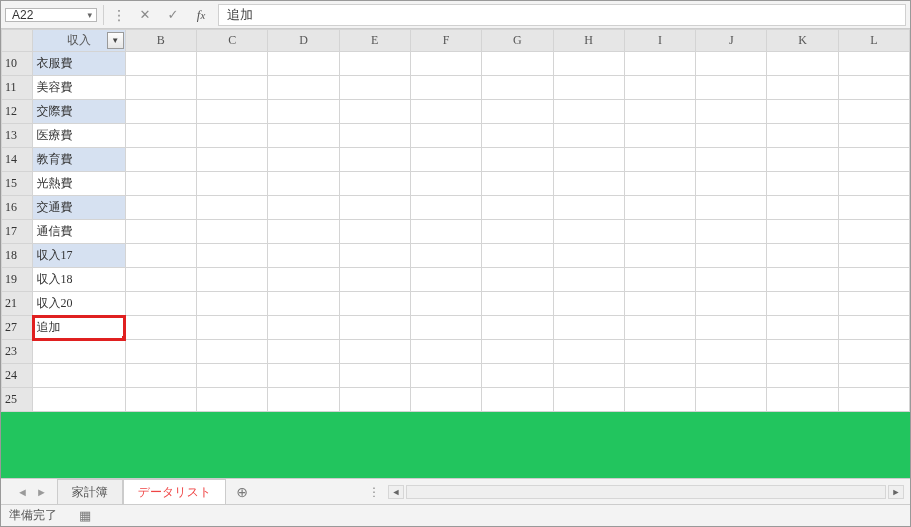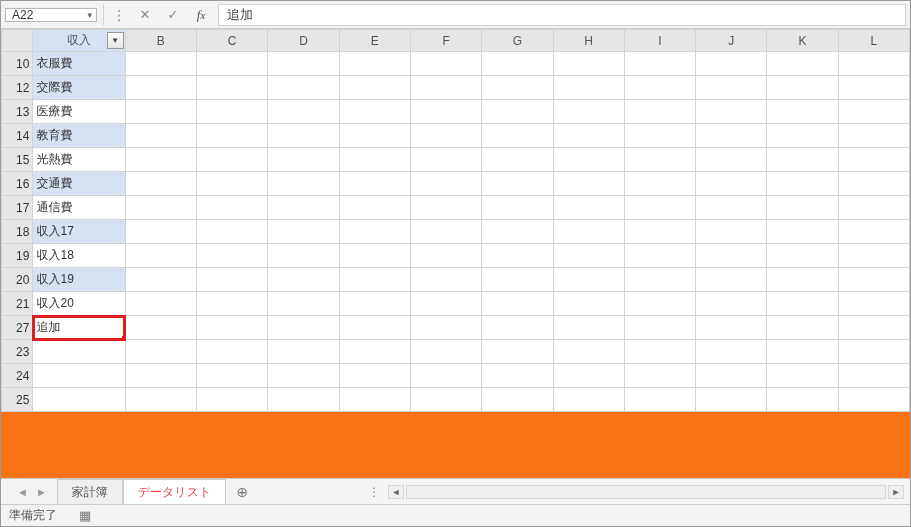"収入" .sheet-wrap { background: #f97316 -> #22c55e; font-family: none -> Liberation Serif, serif }
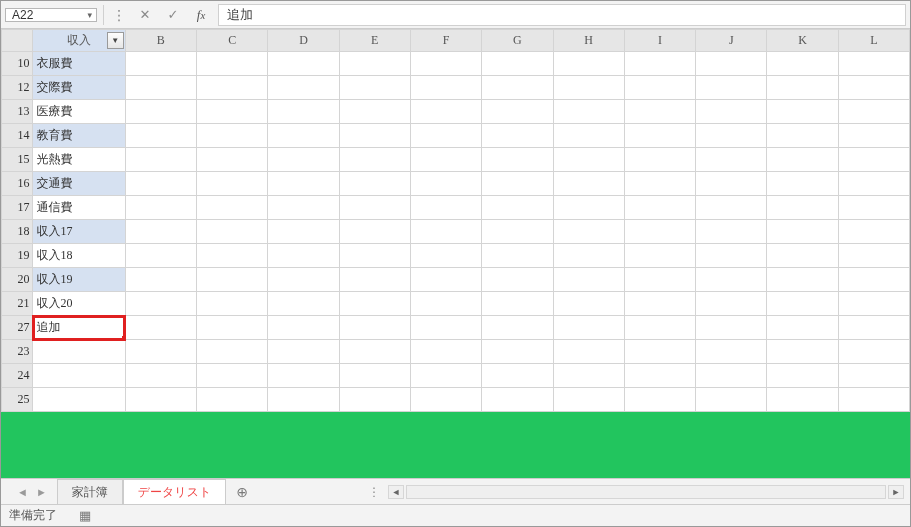"10" .rowhdr { text-align: right -> left }
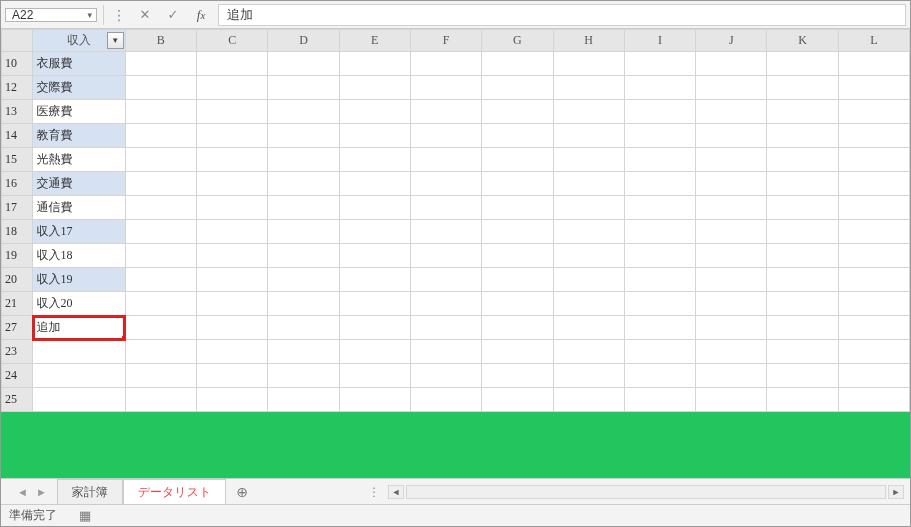"11" tr { html: none -> <tr> <td>11</td> <td><span>美容費</span></td> <td></td> <td></td> <td></td> <td></td> <td></td> <td></td> <td></td> <td></td> <td></td> <td></td> <td></td> </tr> }
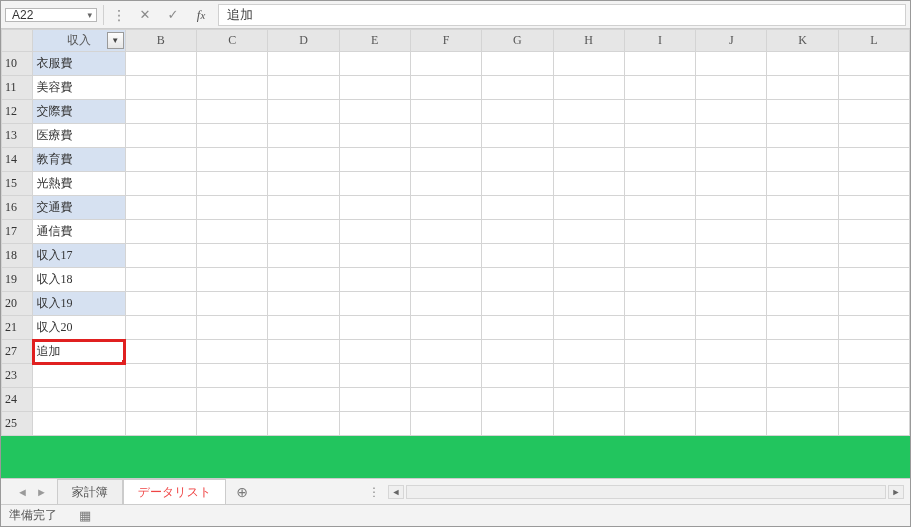"20" tr { html: <tr> <td>20</td> <td><span>収入19</span></td> <td></td> <td></td> <td></td> <td></td> <td></td> <td></td> <td></td> <td></td> <td></td> <td></td> <td></td> </tr> -> none }
